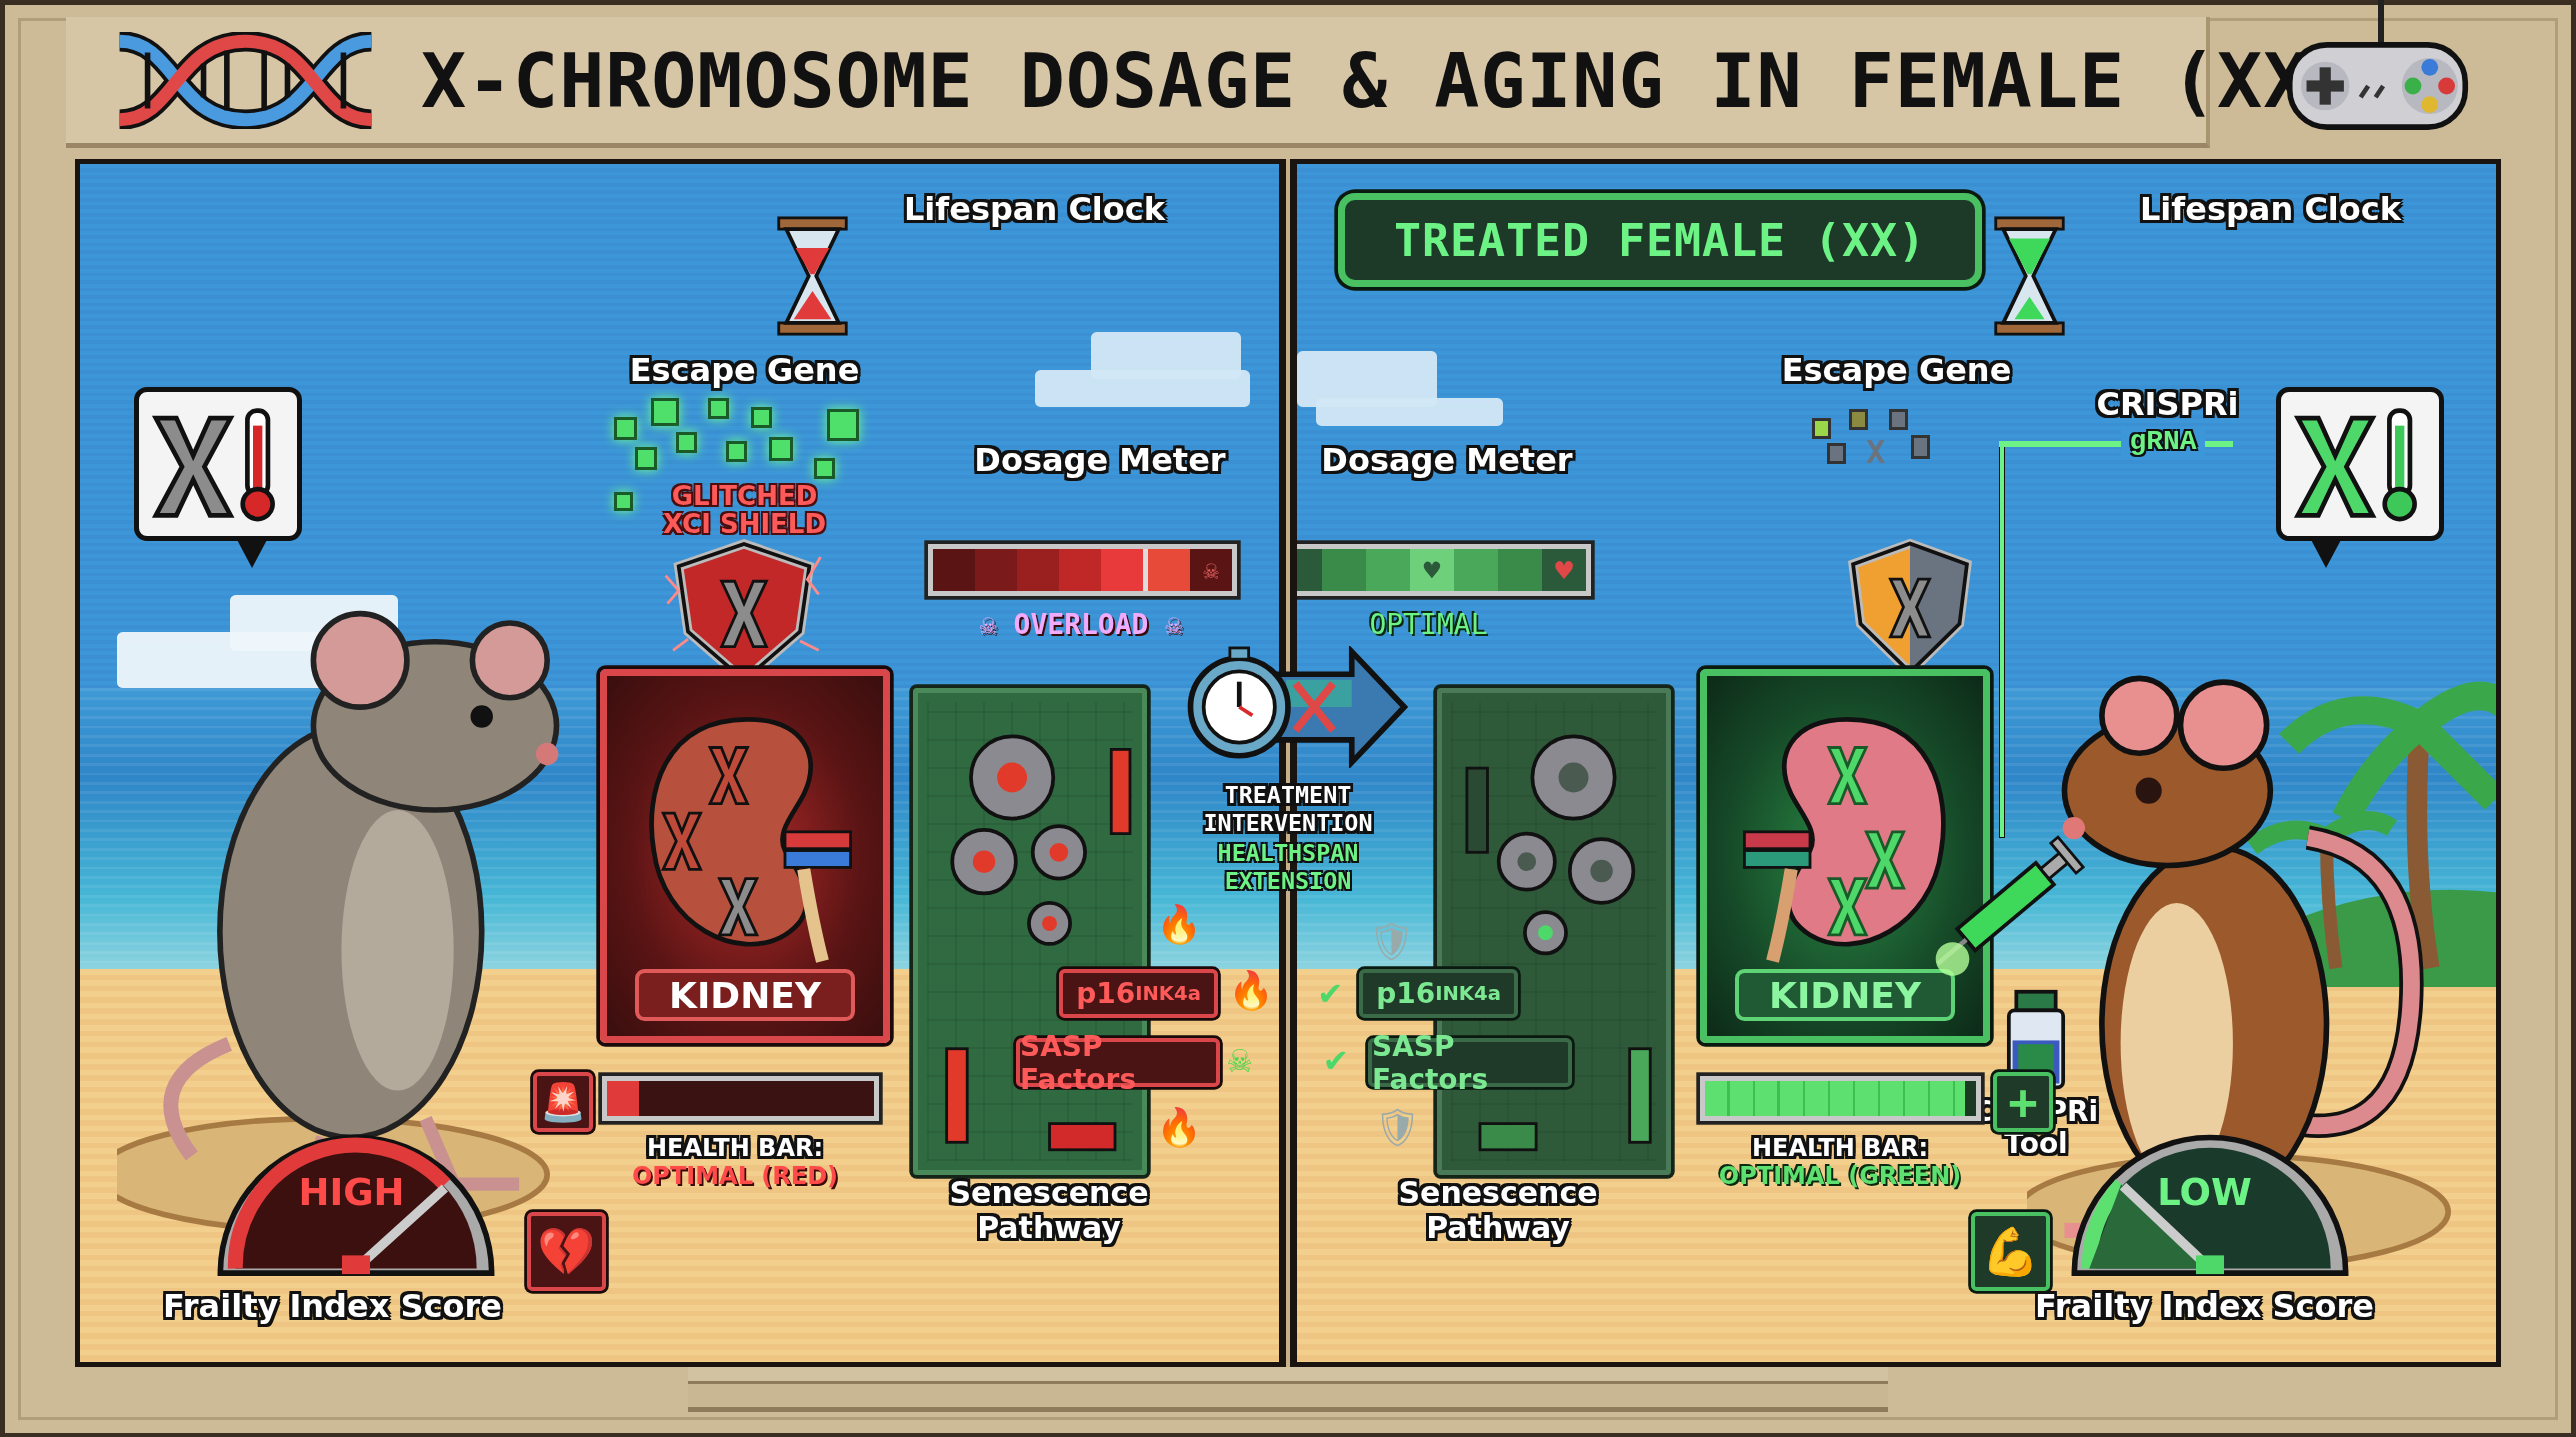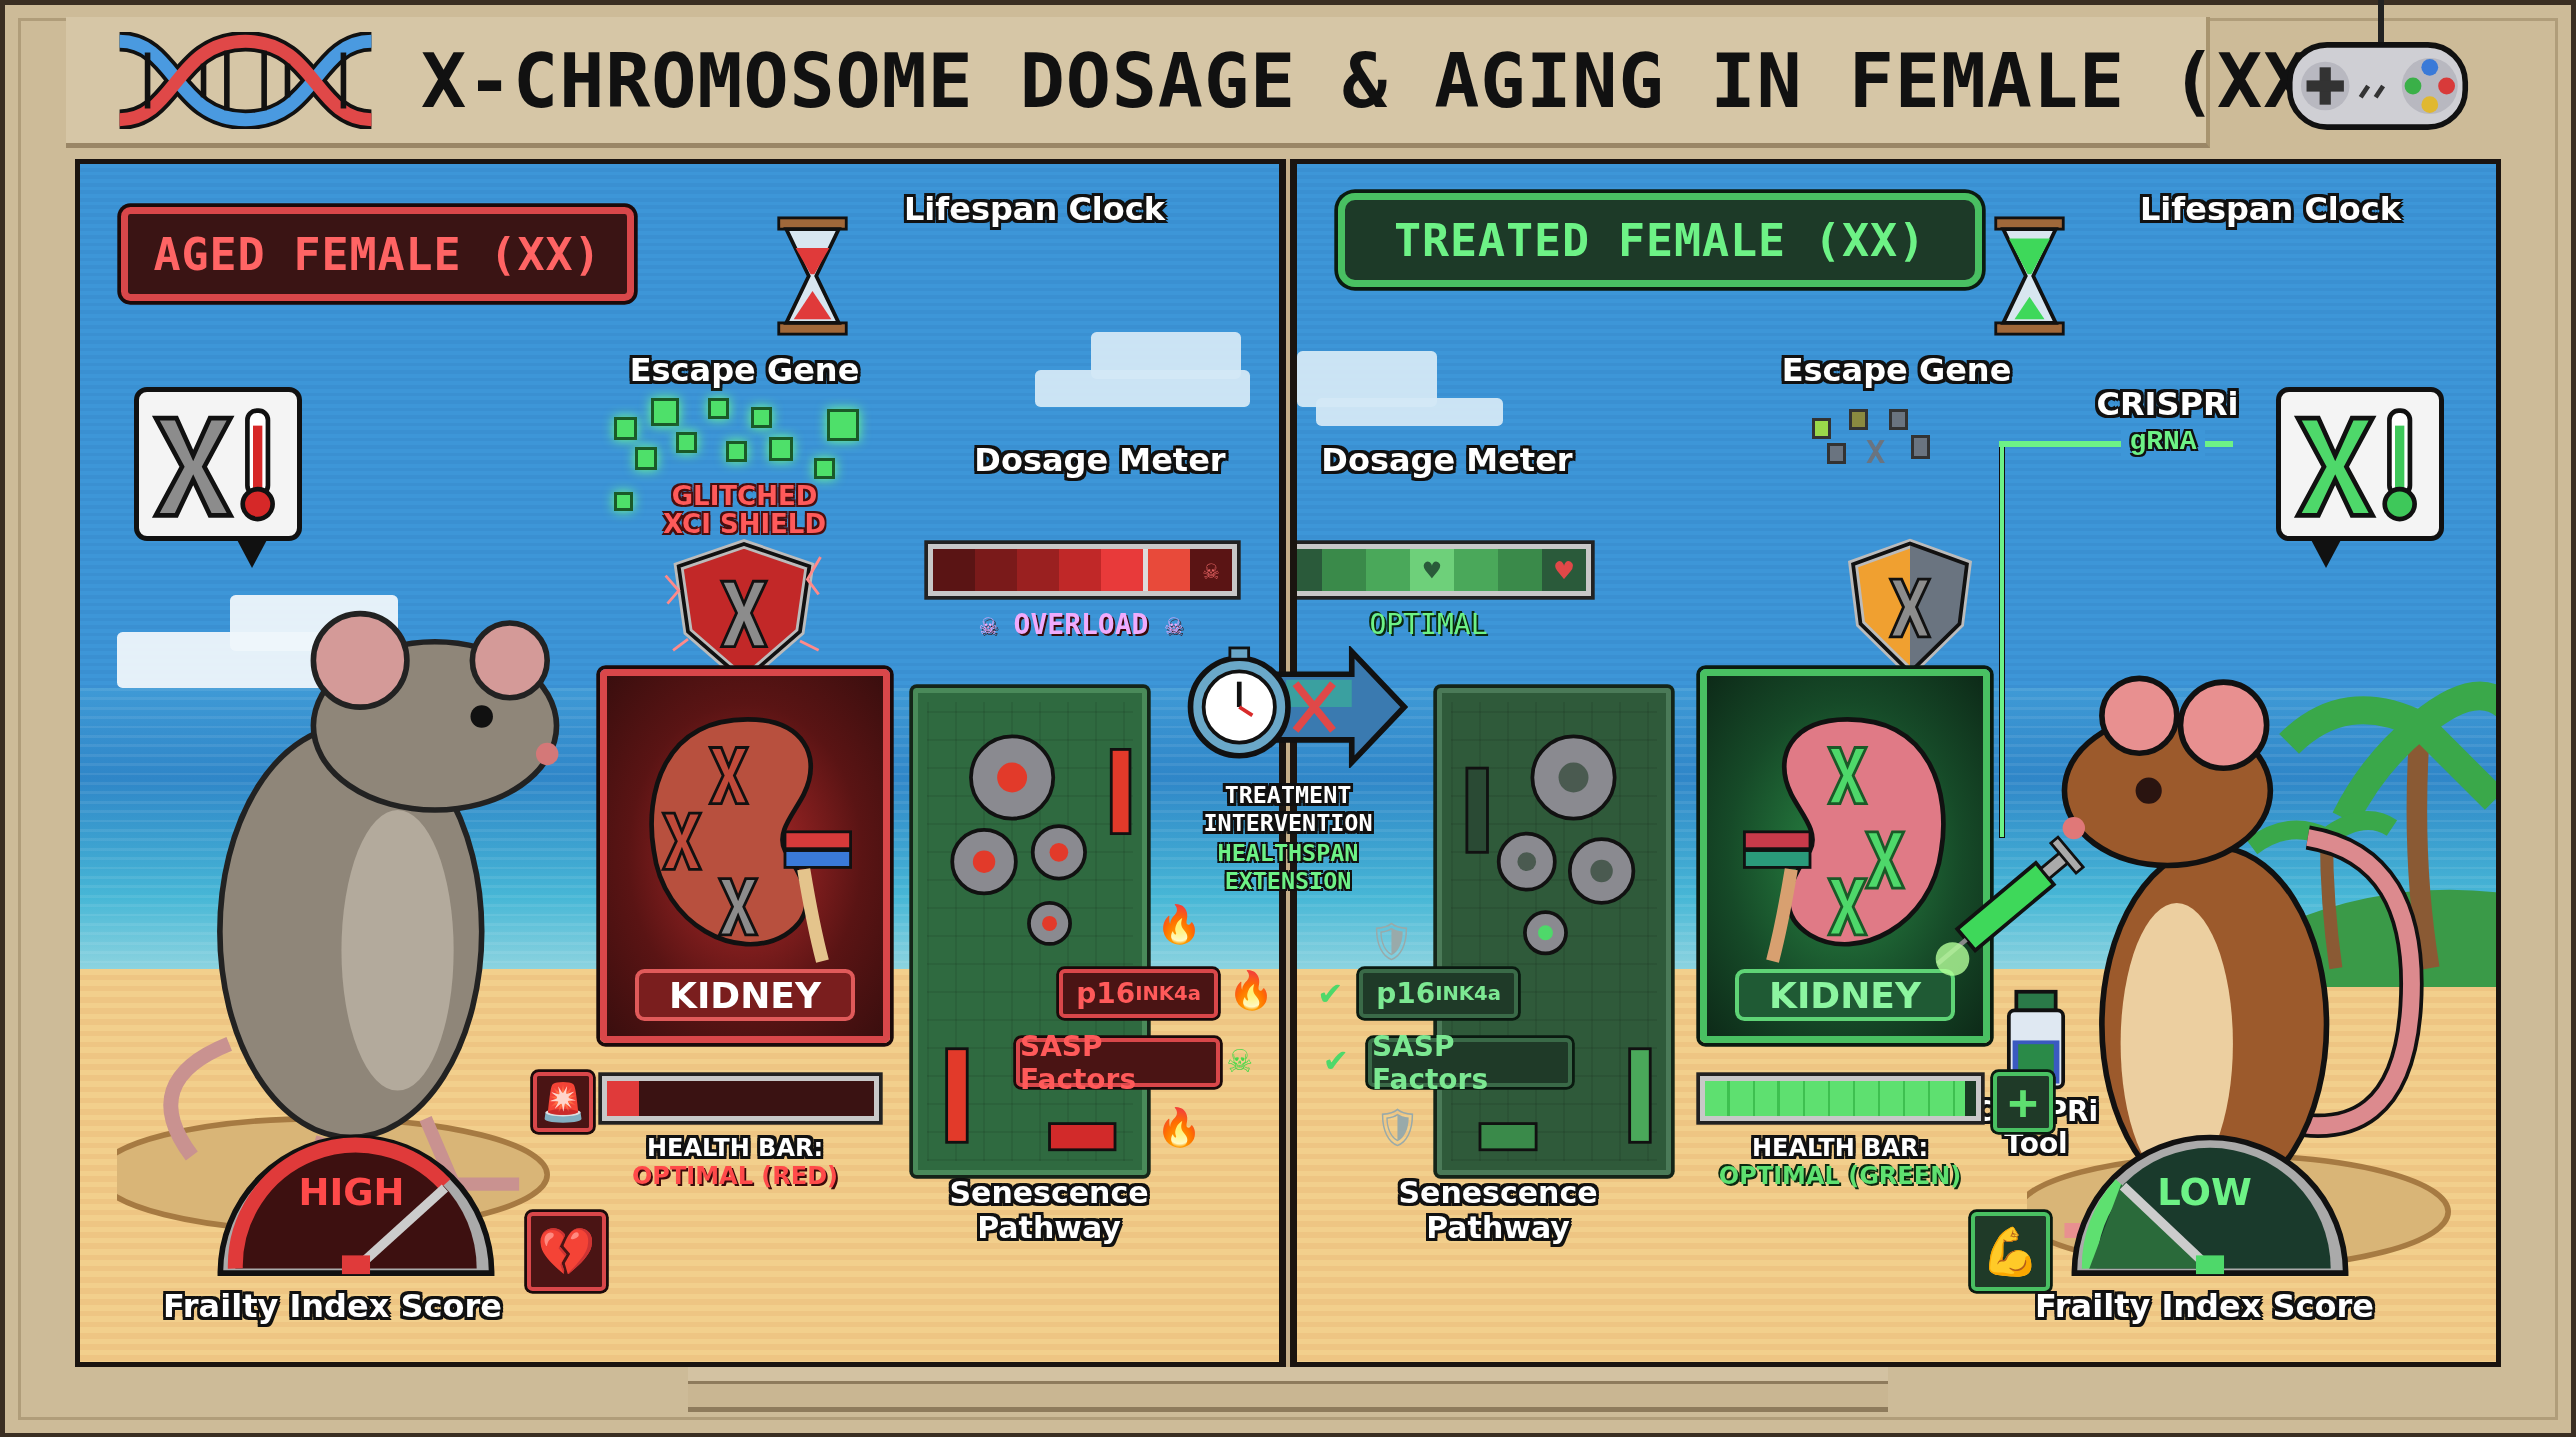"AGED FEMALE (XX)" div.badge { html: <div>AGED FEMALE (XX)</div> -> none }
